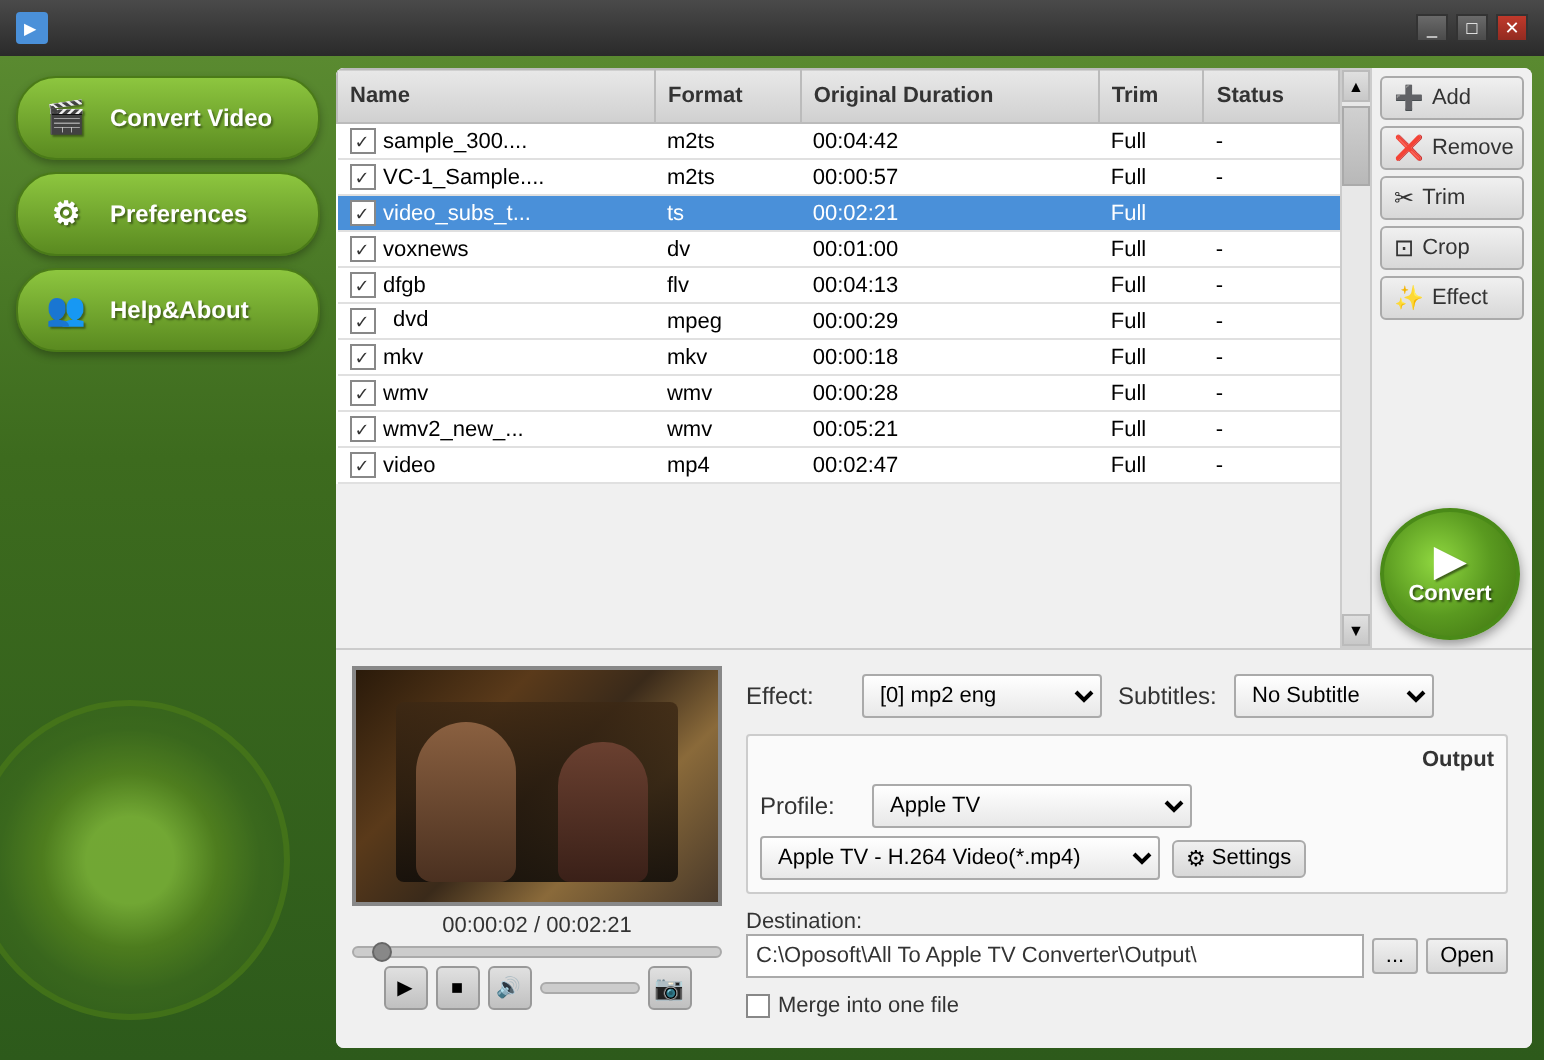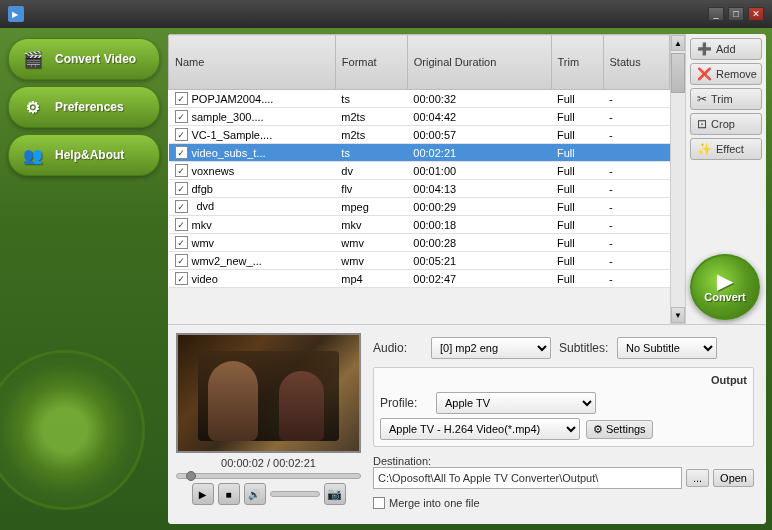"Name" .file-table thead th { font-weight: normal -> bold; padding: 21px 6px -> 7px 6px }
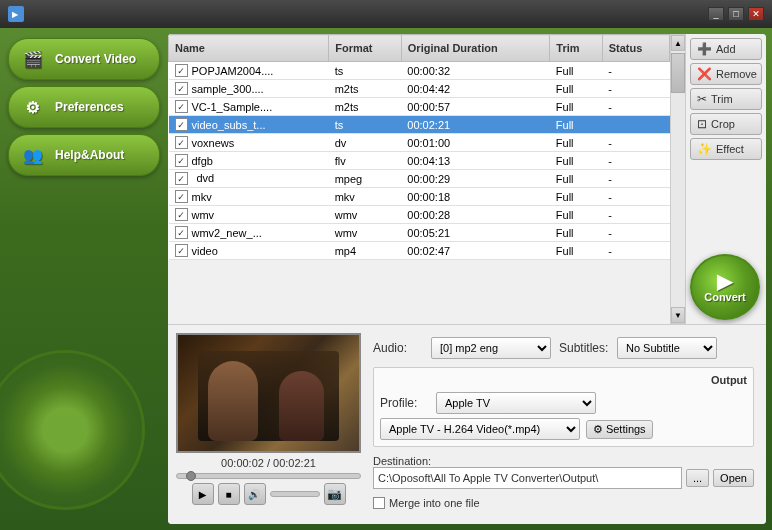"POPJAM2004...." tr { html: <tr> <td> <div></div> <span>POPJAM2004....</span> </td> <td>ts</td> <td>00:00:32</td> <td>Full</td> <td>-</td> </tr> -> none }
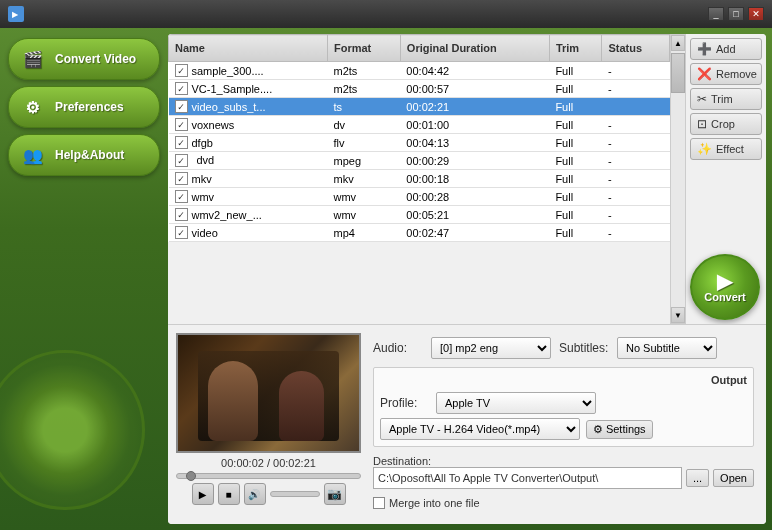"Audio:" span.settings-label { text: Audio -> Effect }
